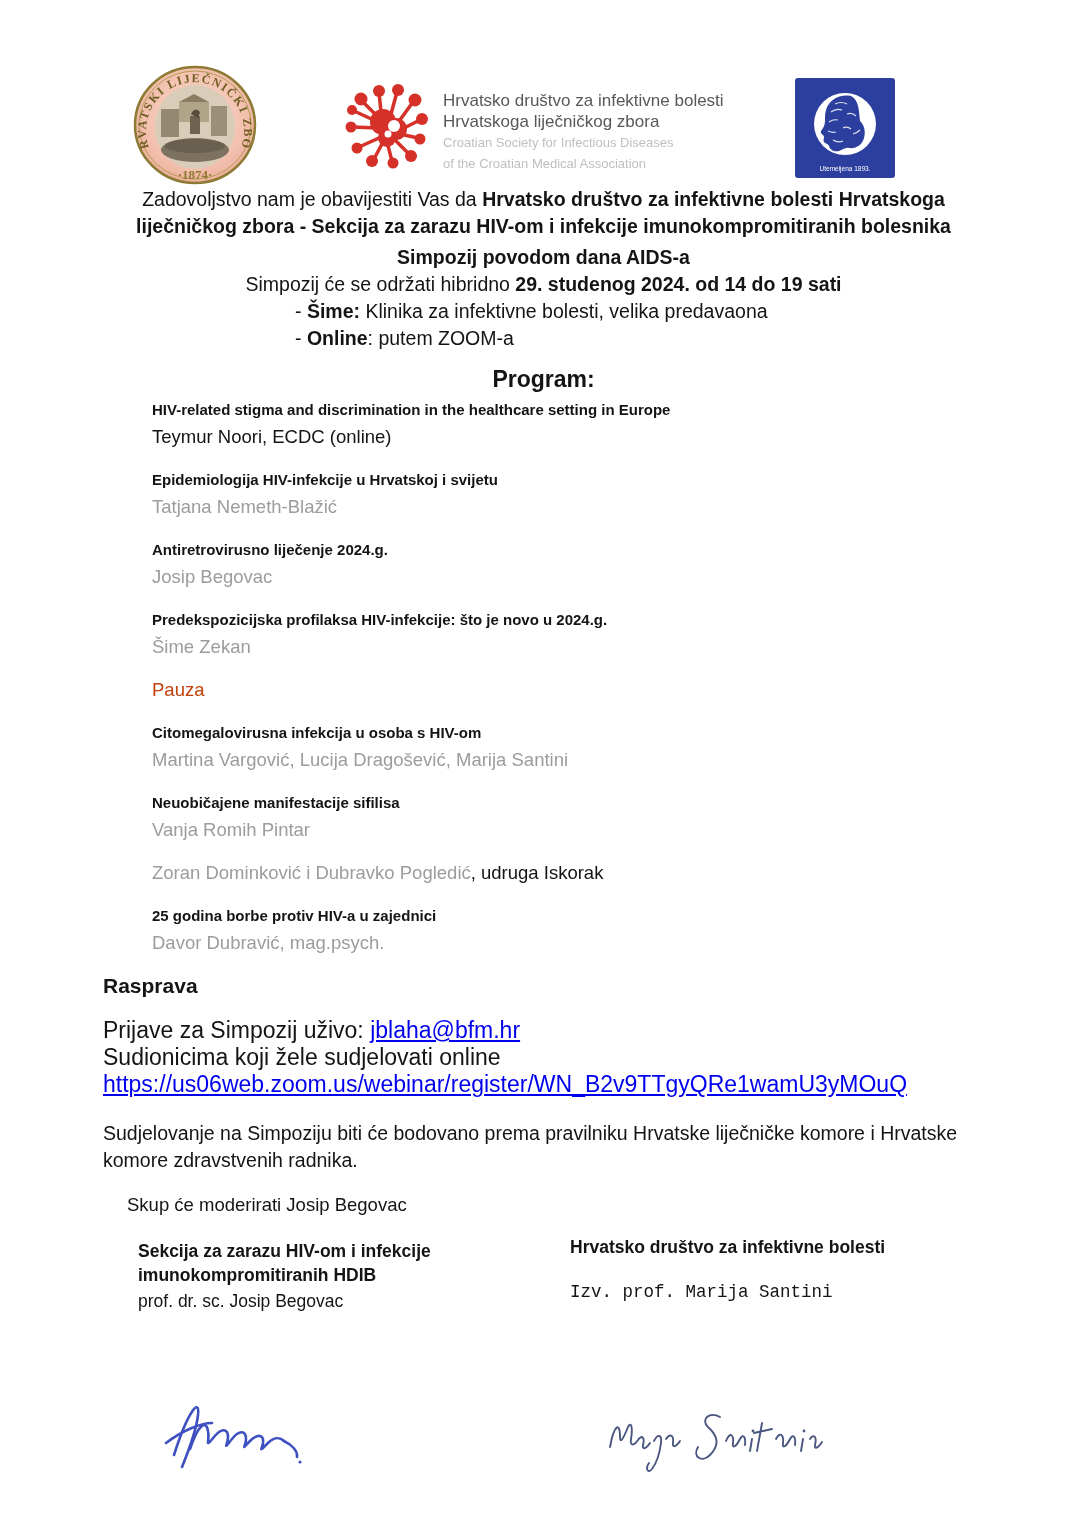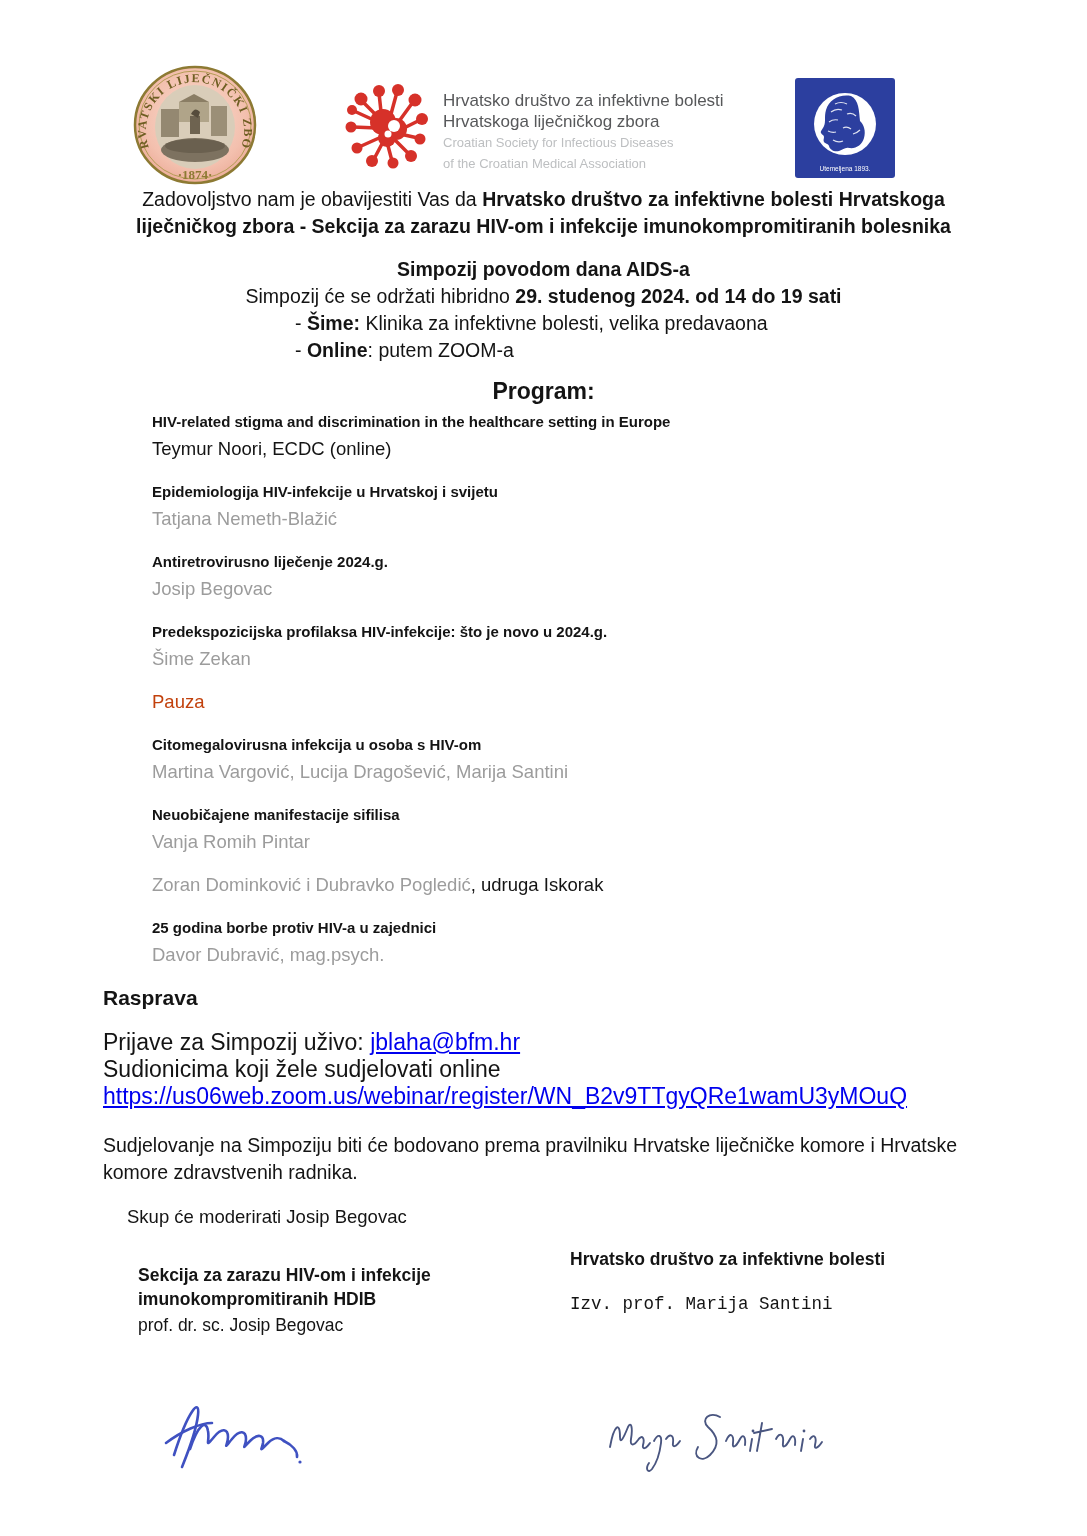"Simpozij povodom dana AIDS-a" div.center-line { margin-top: 16px -> 4px }
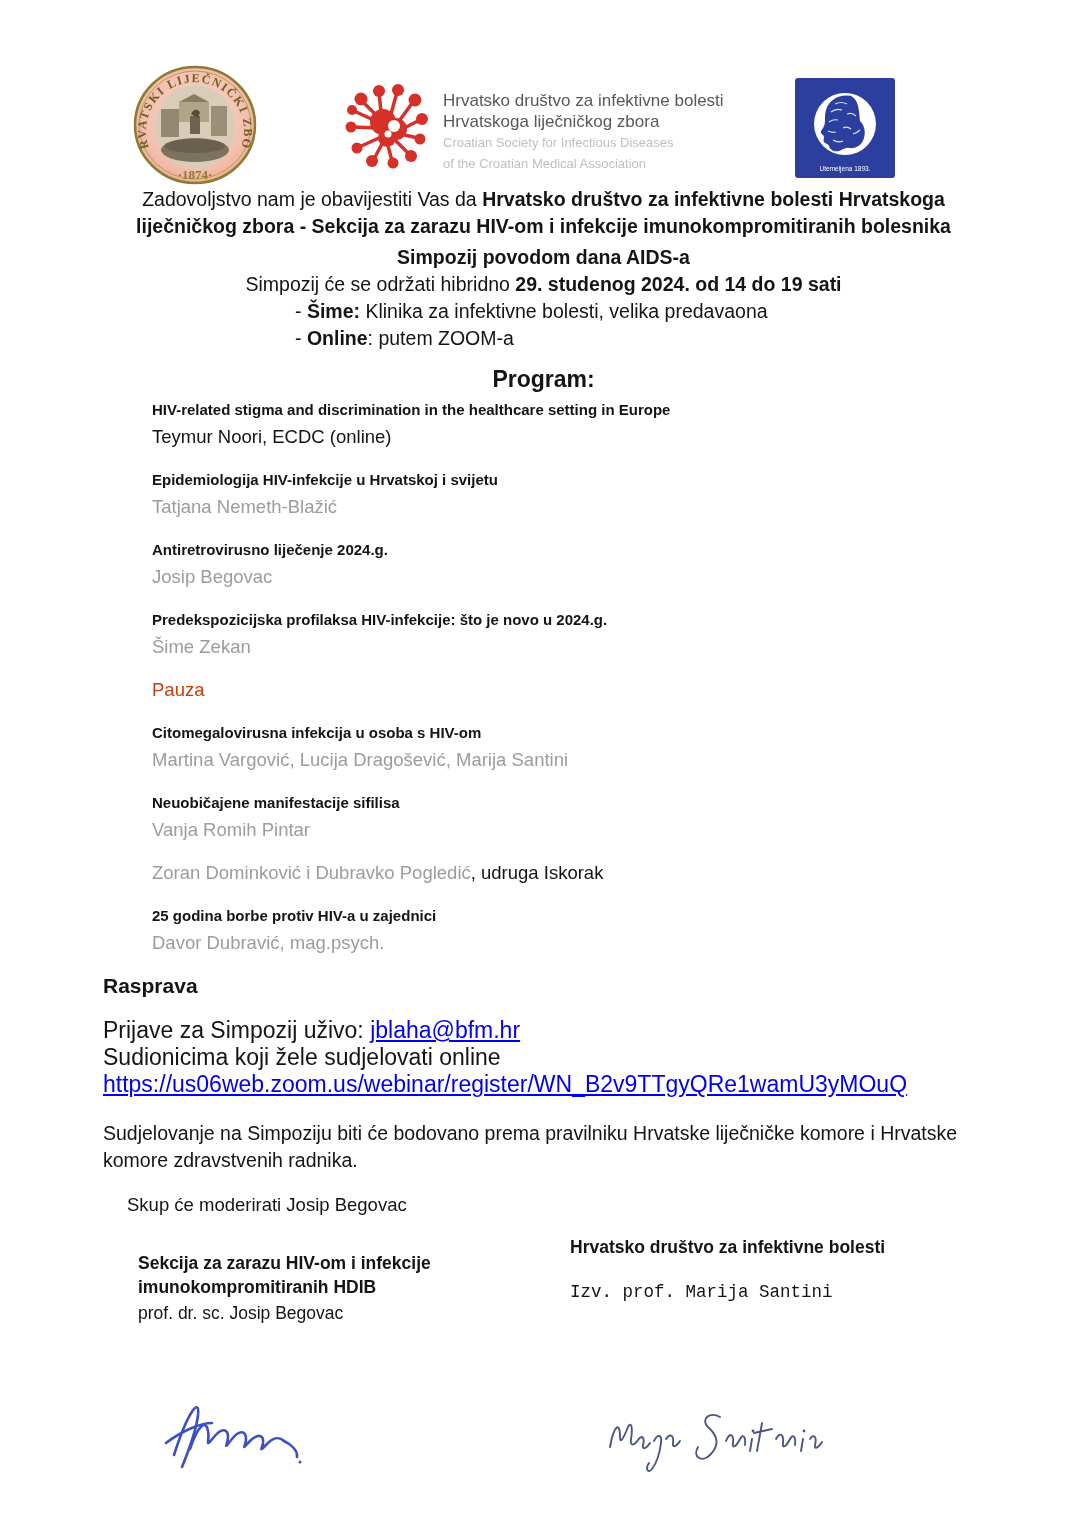"Sekcija za zarazu HIV-om i" .sig-col-left { top: 16px -> 4px }
